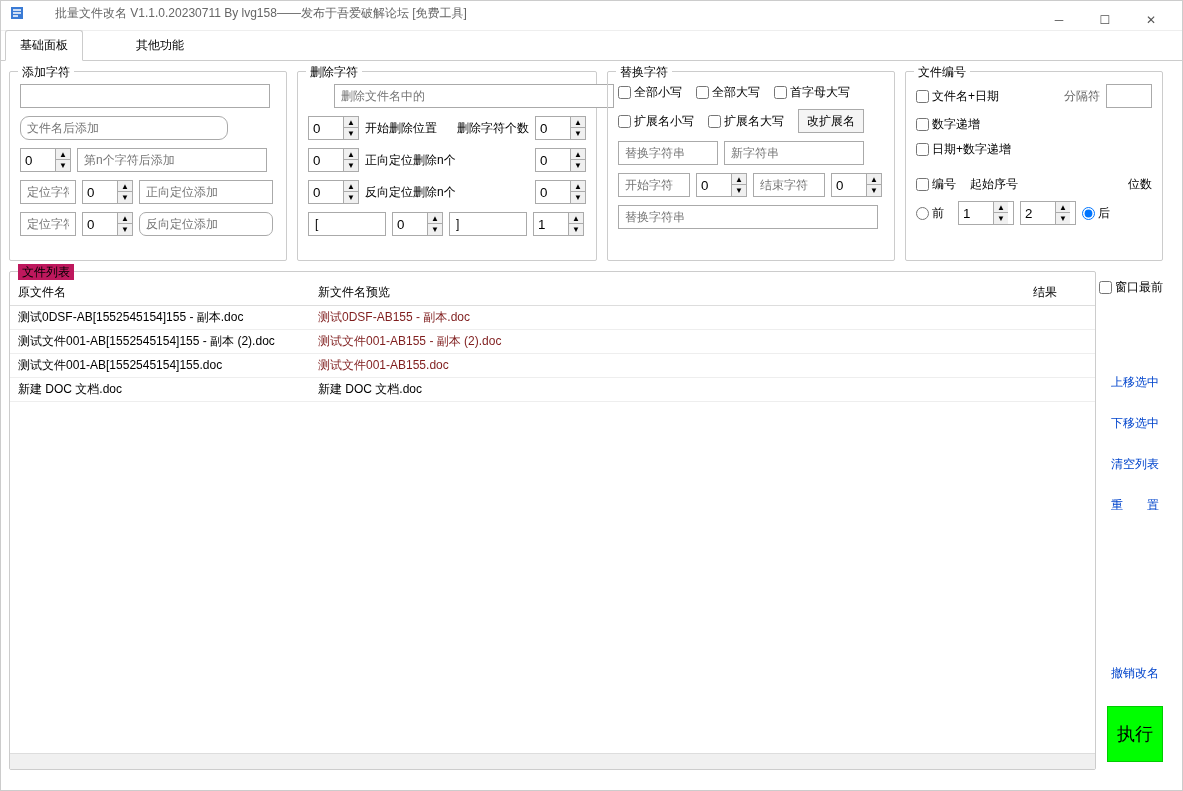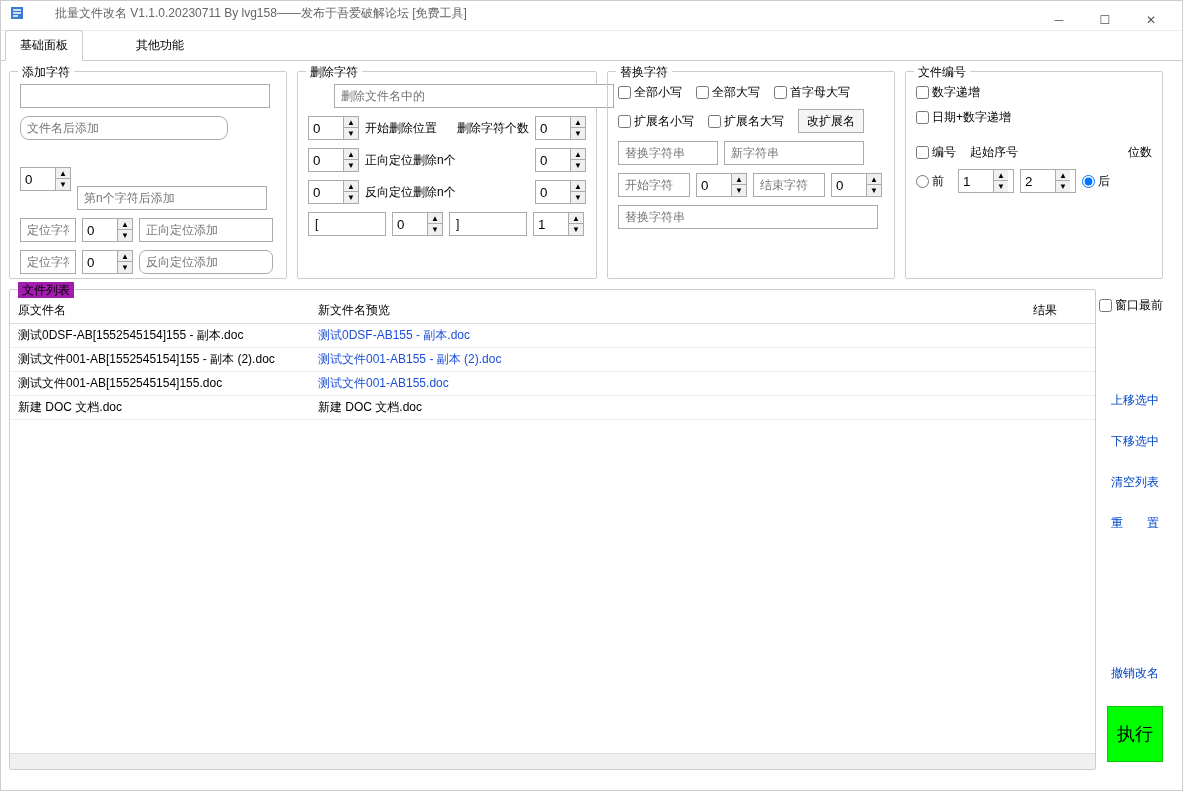"添加字符" .group { padding: 12px 10px 4px -> 12px 10px 24px }
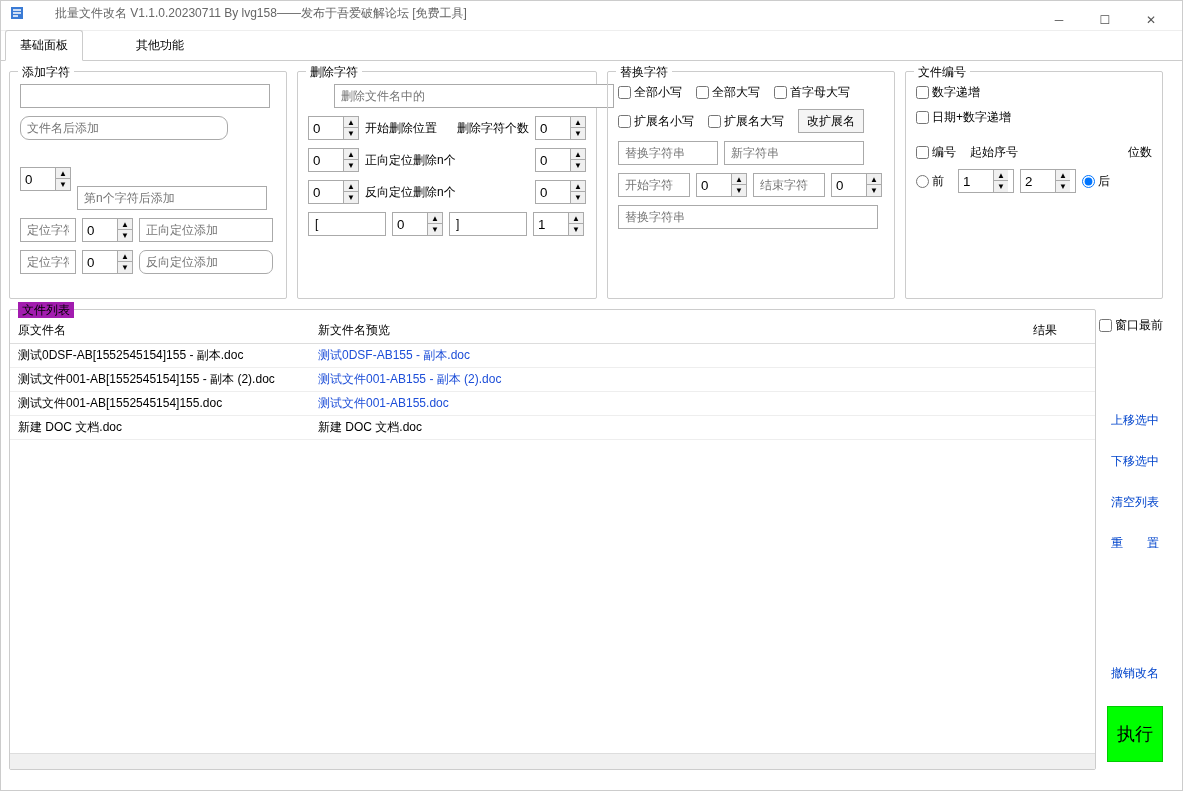"文件名+日期" div.row { html: none -> <div> <label> <input> <span>文件名+日期</span> </label> <span></span> <span>分隔符</span> <input> </div> }
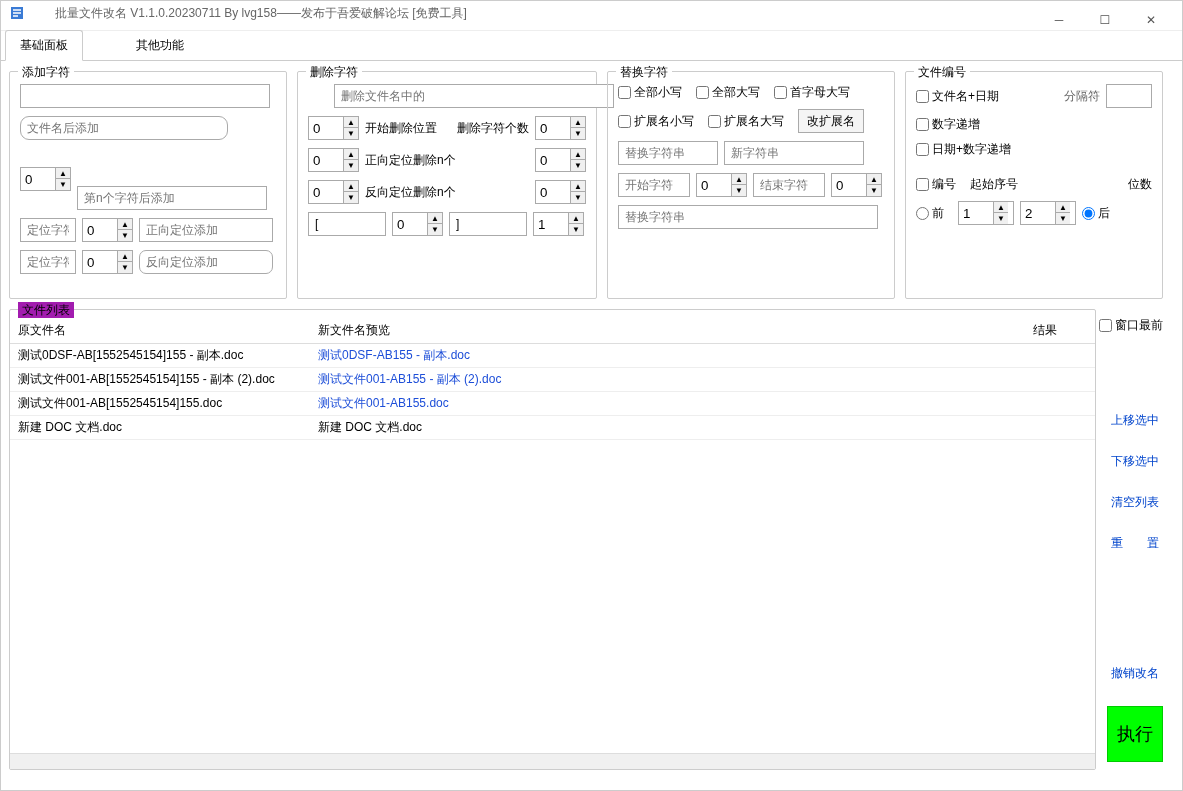"第n个字符后添加" input { margin-top: 38px -> none }
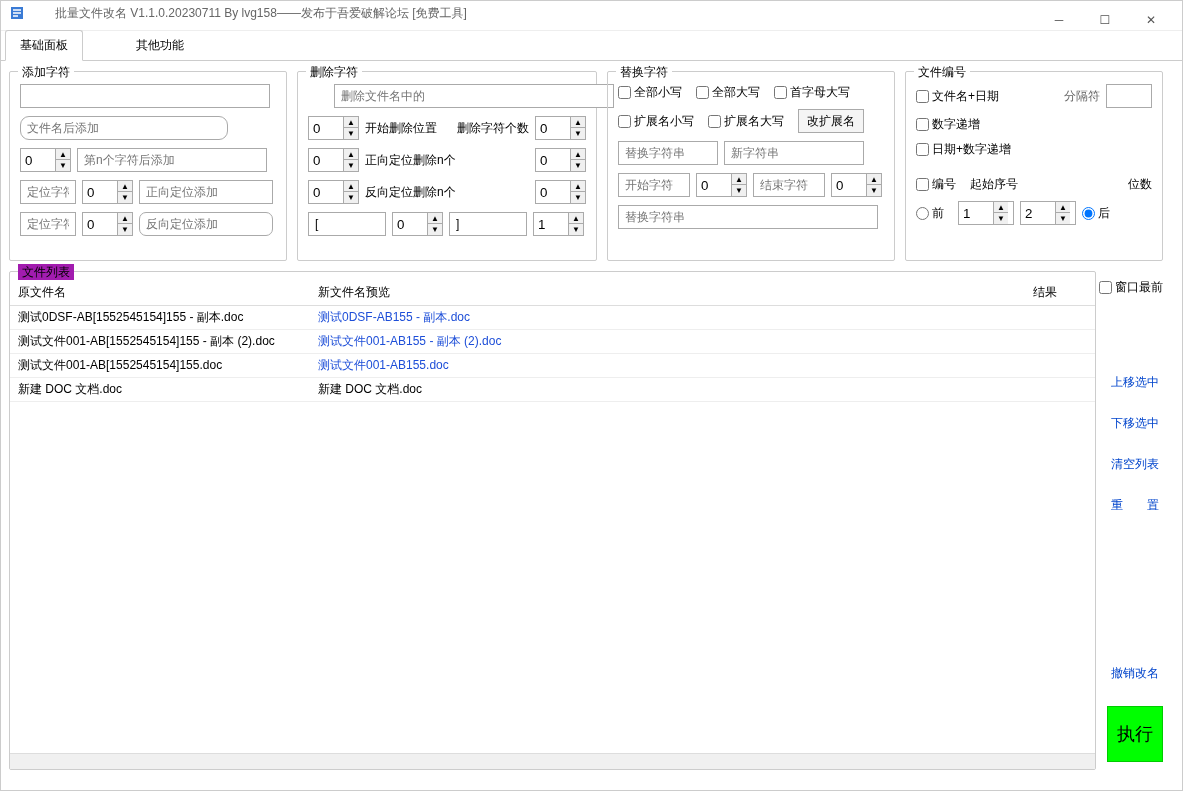"文件列表" .fl-legend { background: #a21caf -> #be185d }
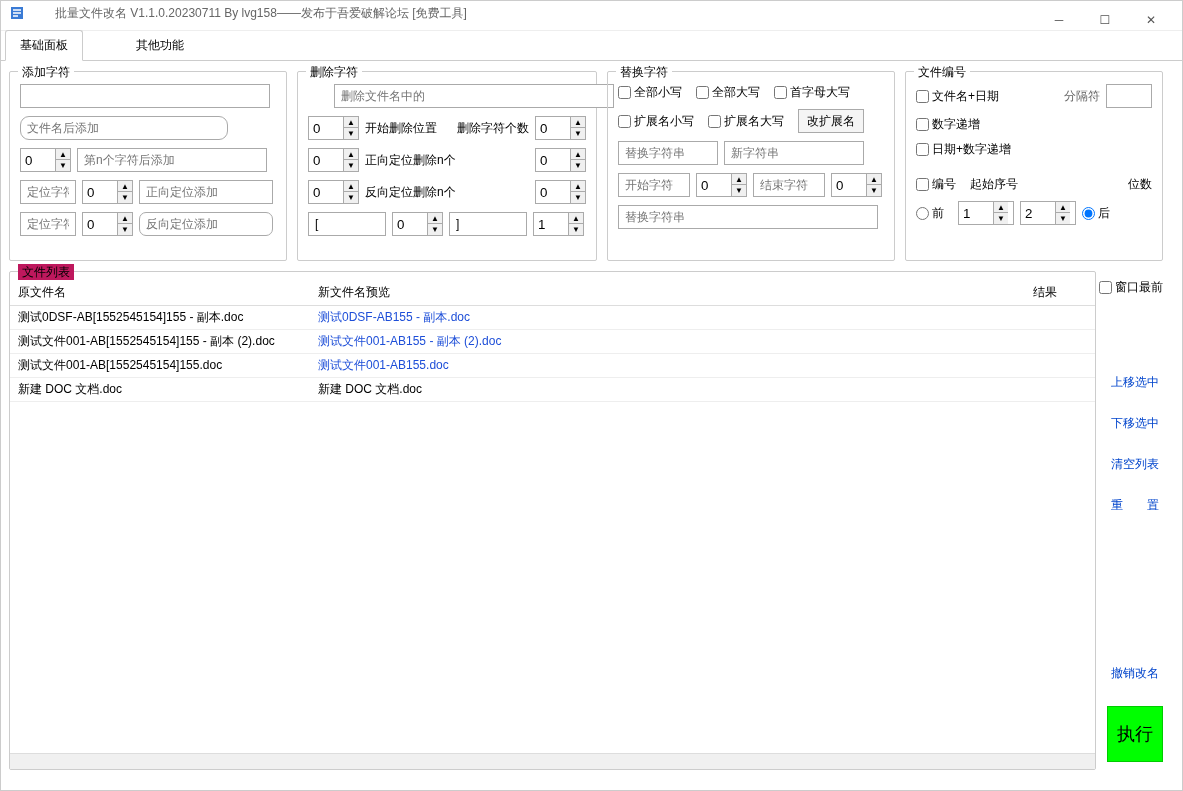"测试0DSF-AB155 - 副本.doc" .preview { color: #1d4ed8 -> #7f1d1d }
